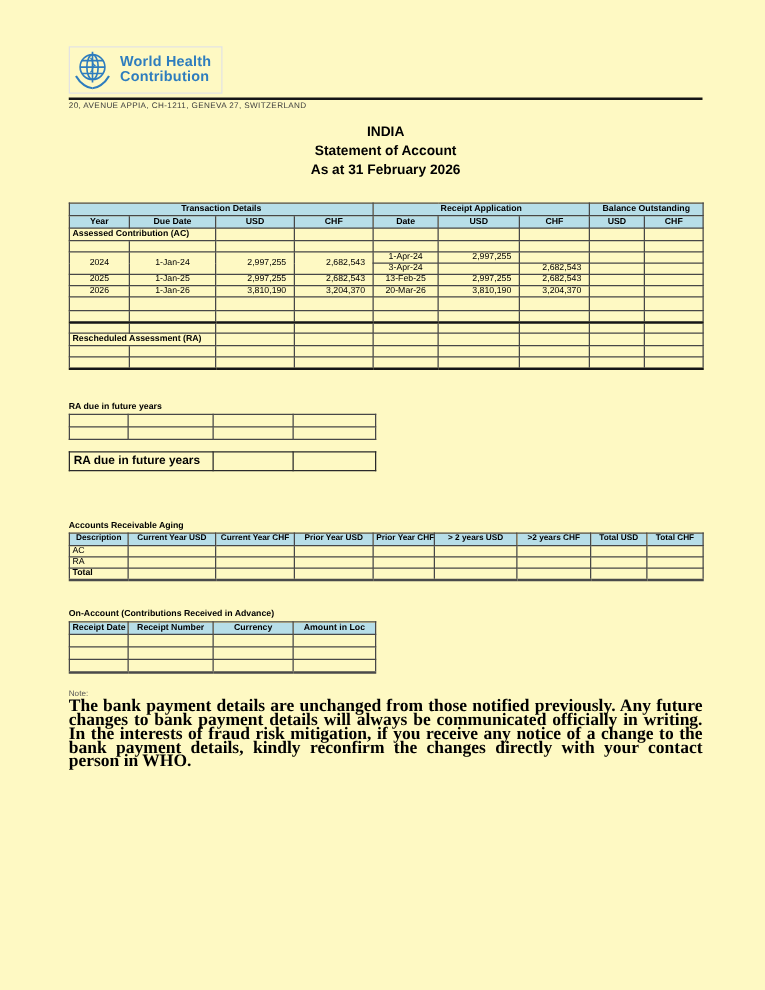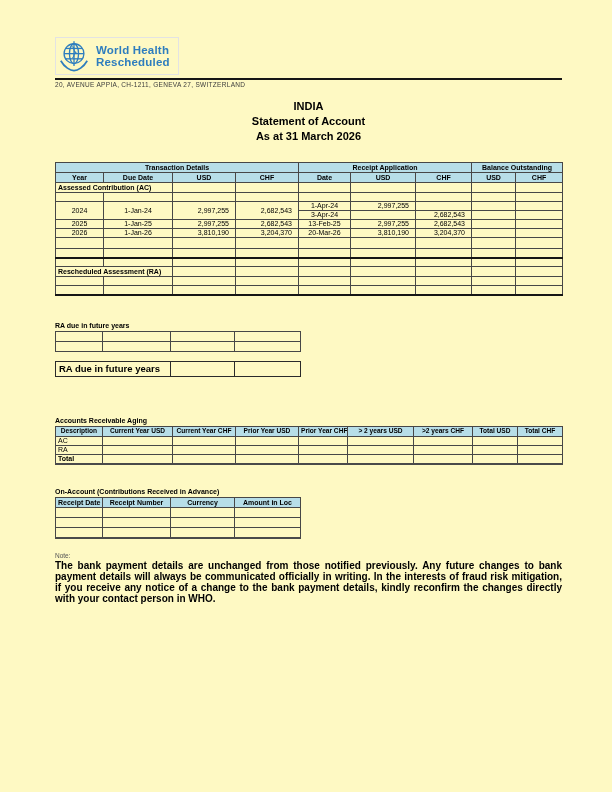"Rescheduled" div { text: Rescheduled -> Contribution }
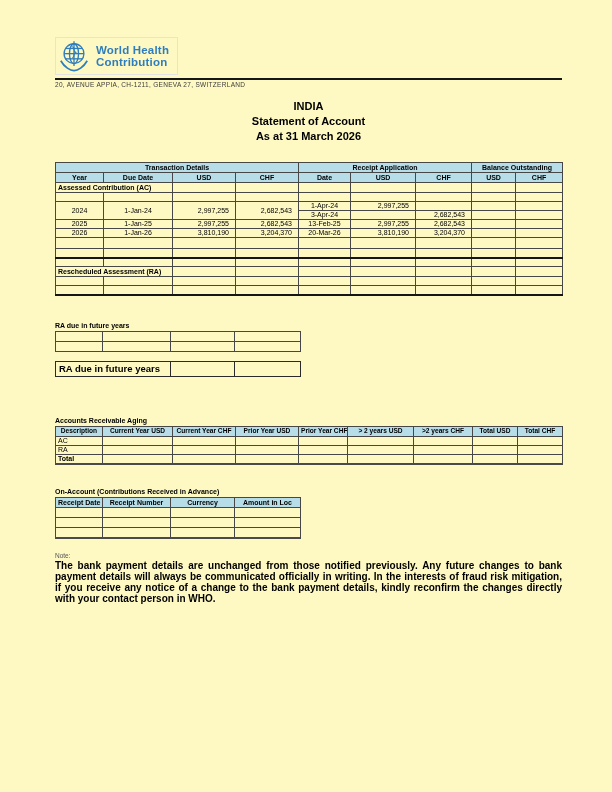"As at 31 March 2026" div { text: March -> February }
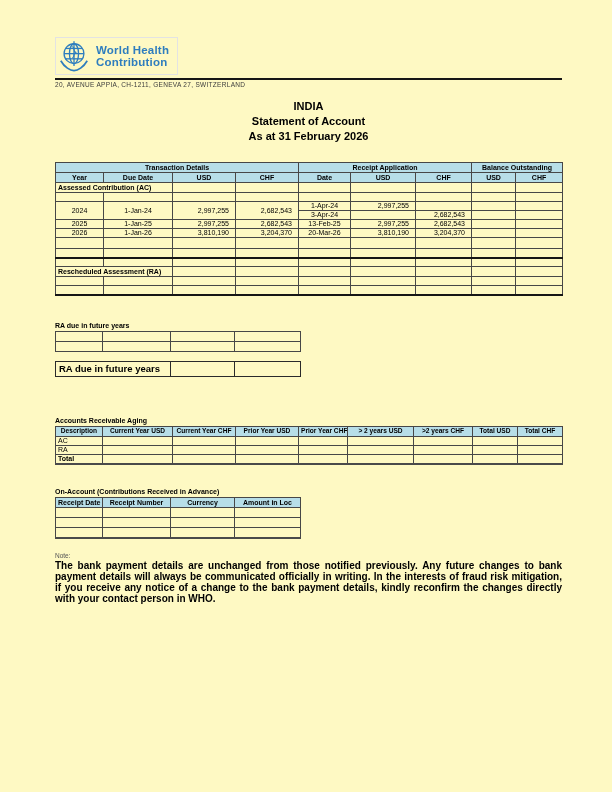"The bank payment details are" .note-text { font-family: Liberation Sans, sans-serif -> Liberation Serif, serif; font-size: 10px -> 14px }
